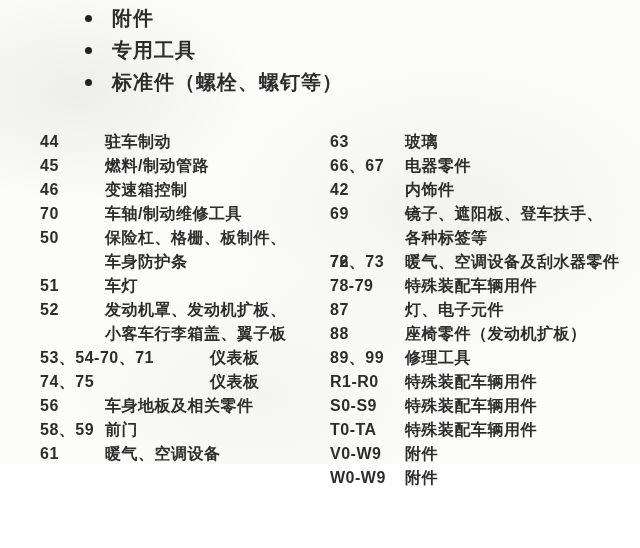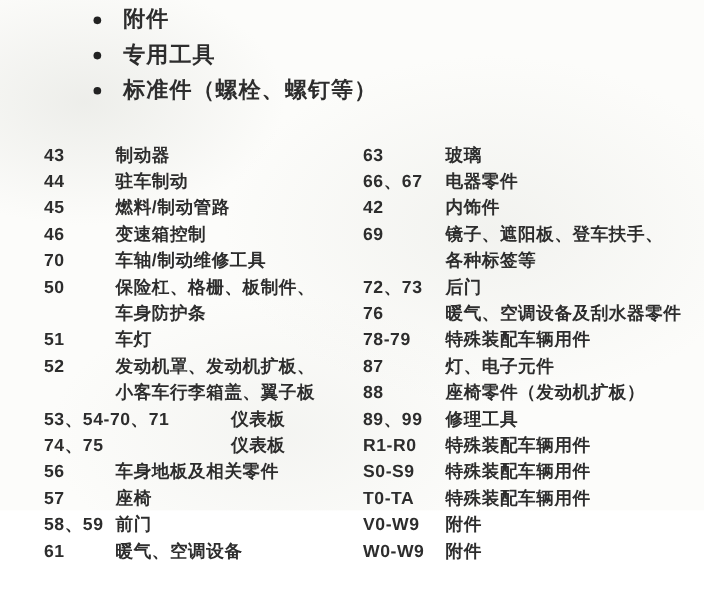"43" div.row { html: <div> <span>43</span> <div>制动器</div> </div> -> none }
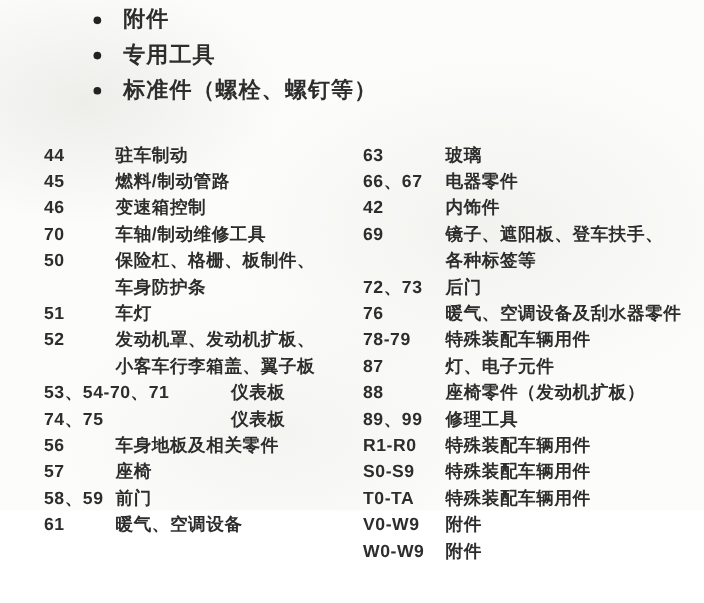"后门" div.desc-line { html: <div>后门</div> -> none }
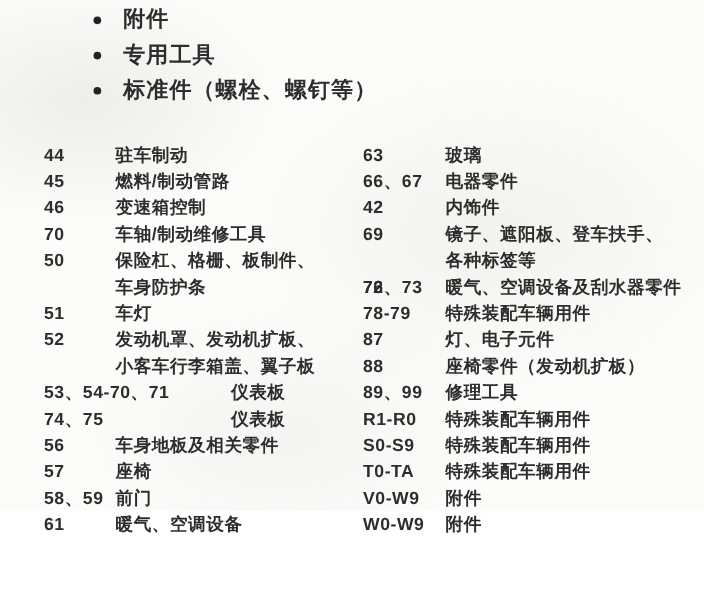"57" div.row { html: <div> <span>57</span> <div>座椅</div> </div> -> none }
